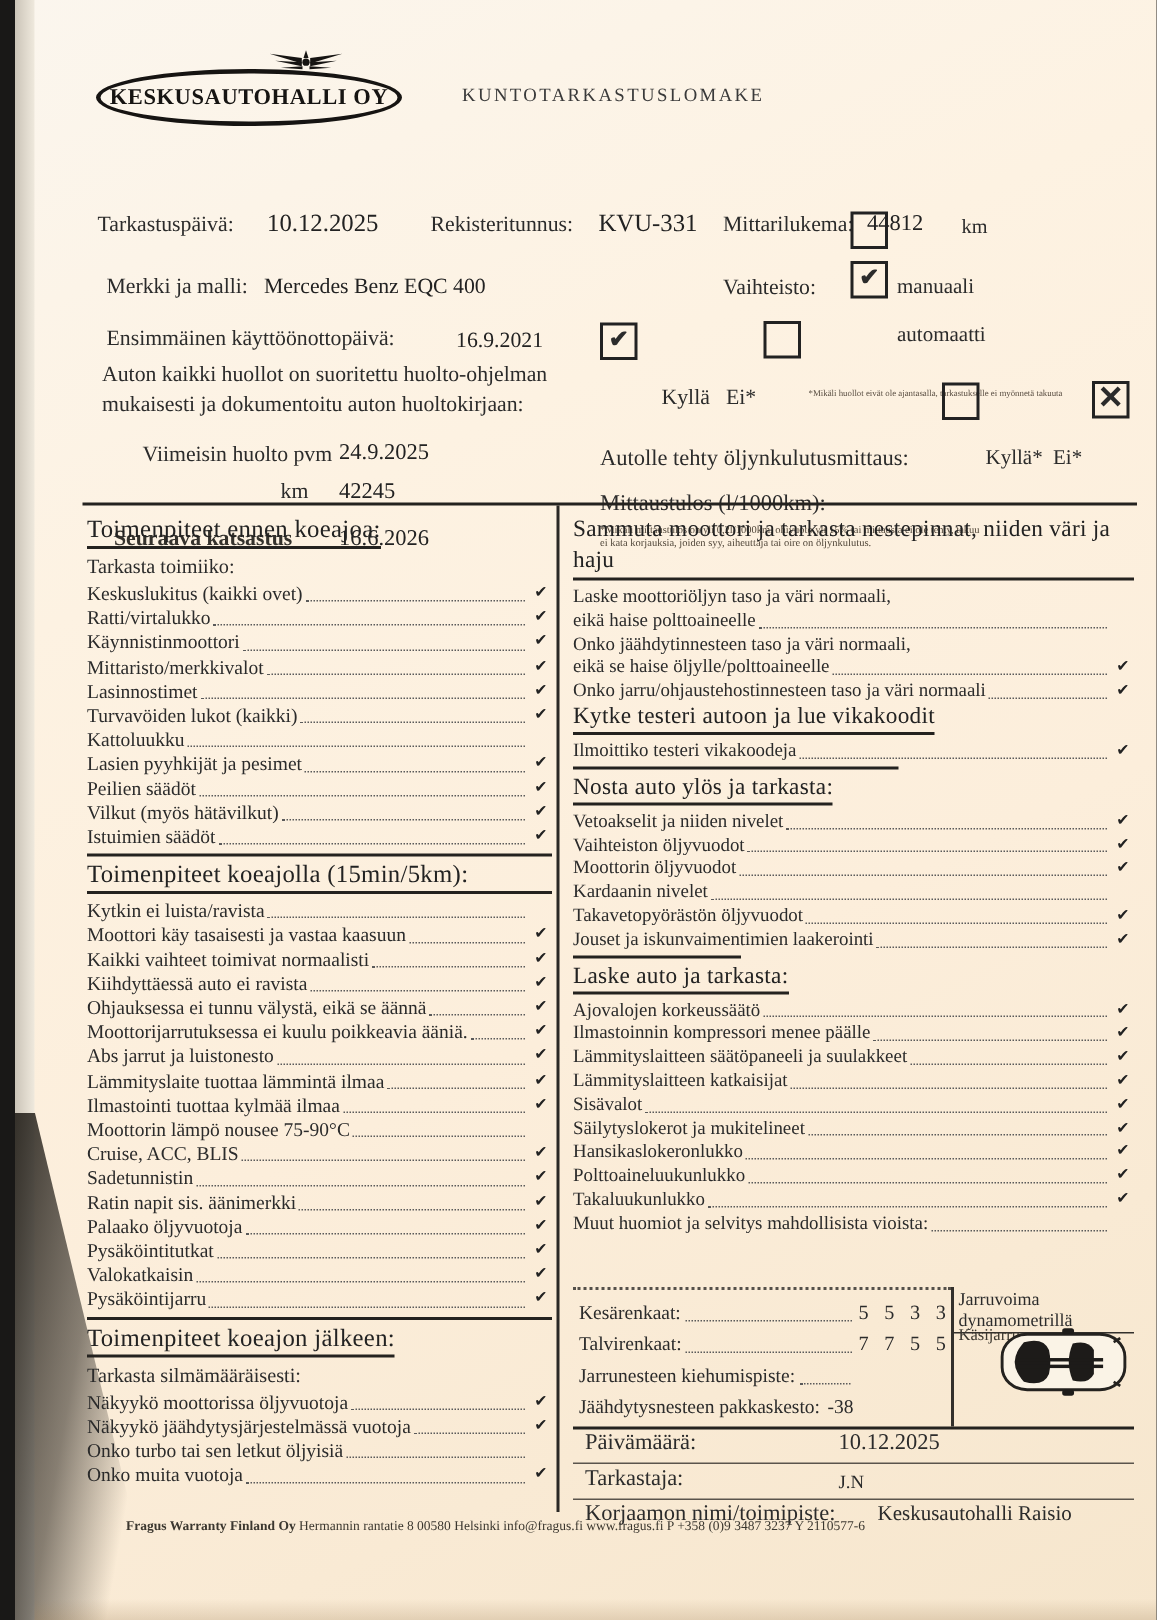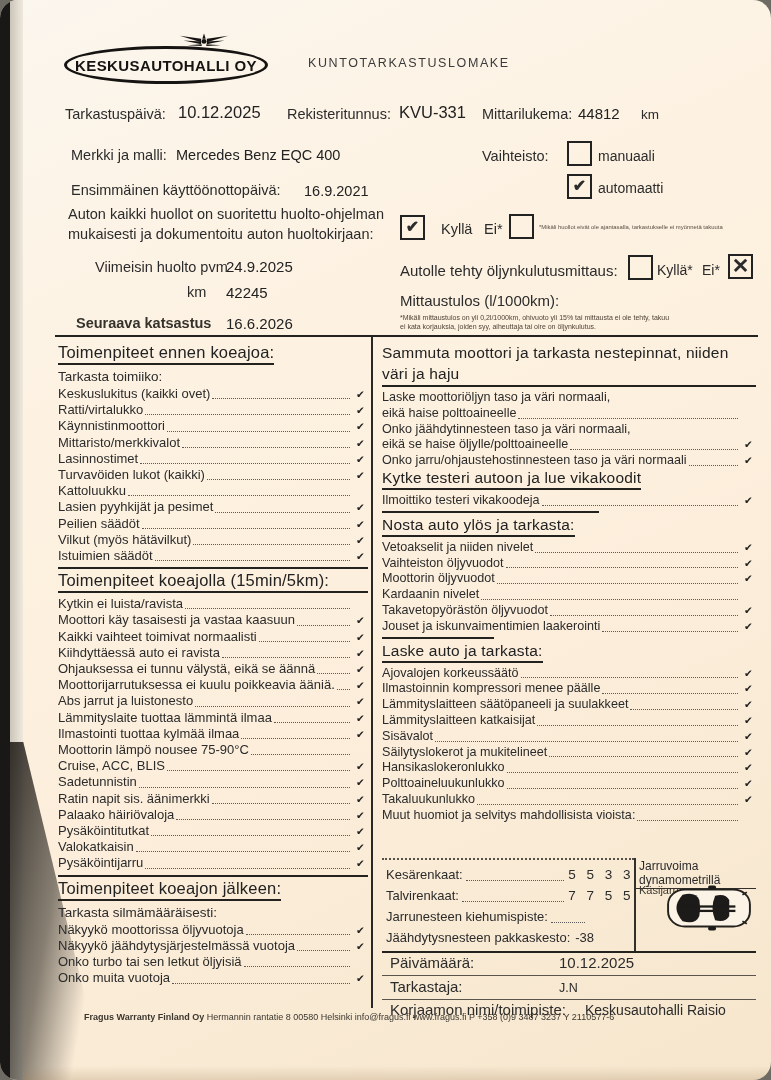"KESKUSAUTOHALLI OY" .page { border-radius: 18px -> none; font-family: Liberation Sans, sans-serif -> Liberation Serif, serif }
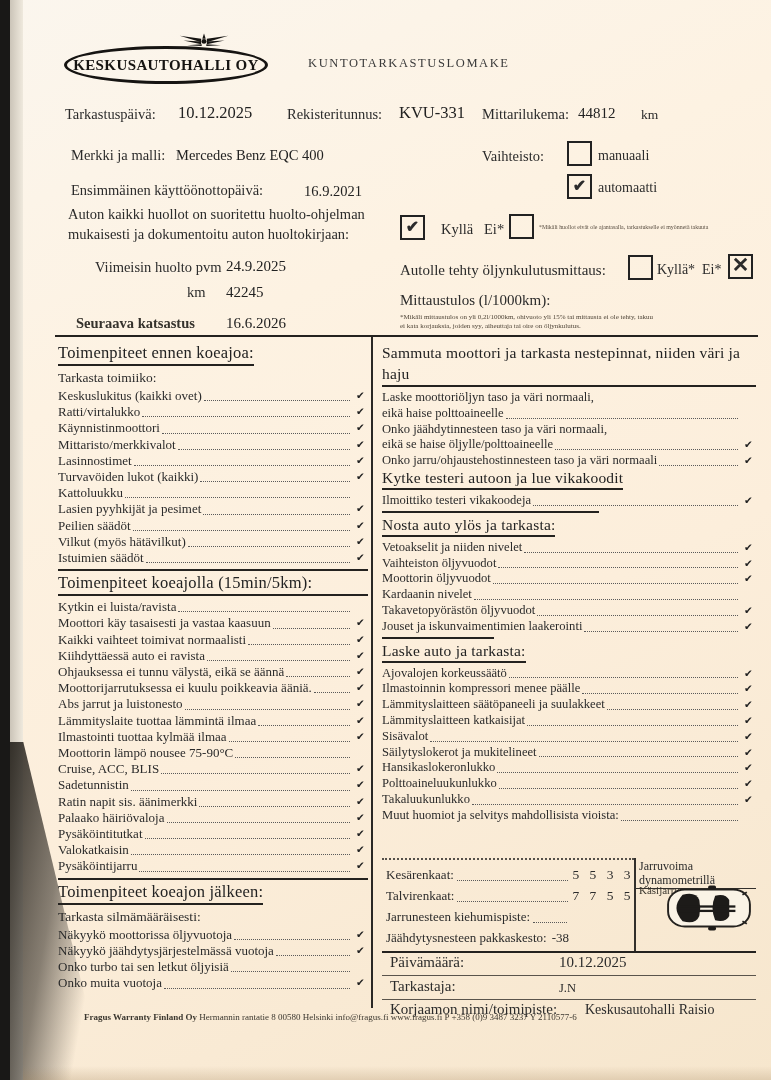"Tarkastuspäivä:" .abs { margin-top: none -> 36px }
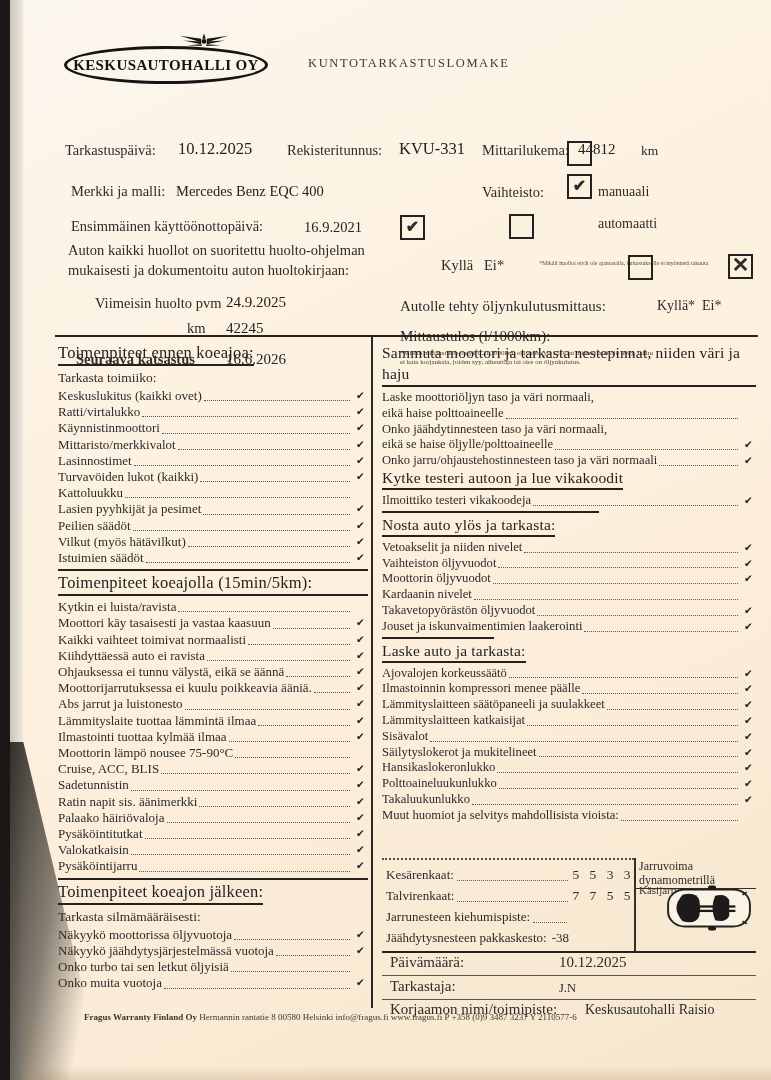"Palaako häiriövaloja" span.cl-label { text: häiriövaloja -> öljyvuotoja }
